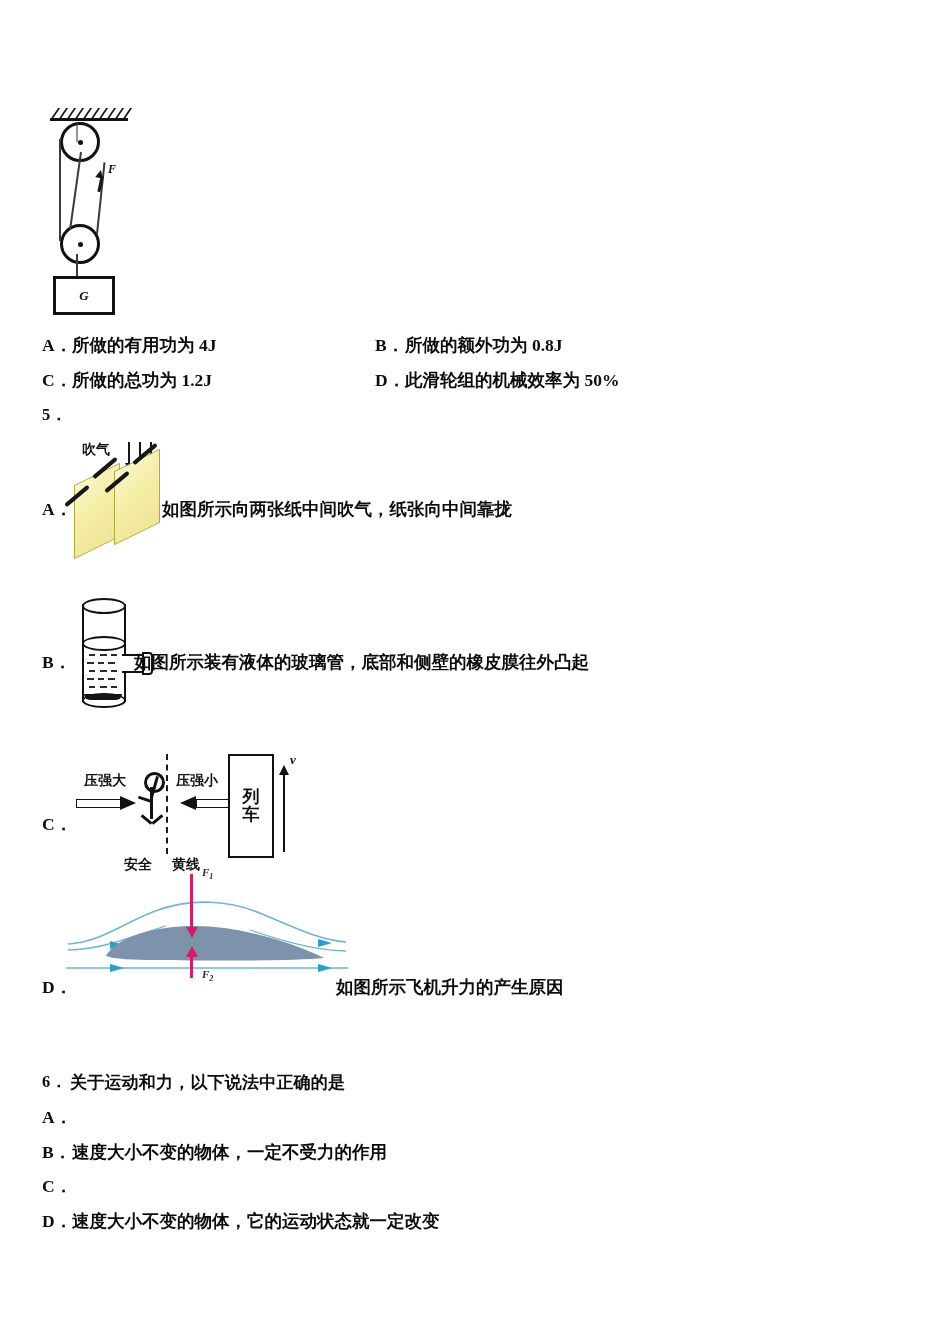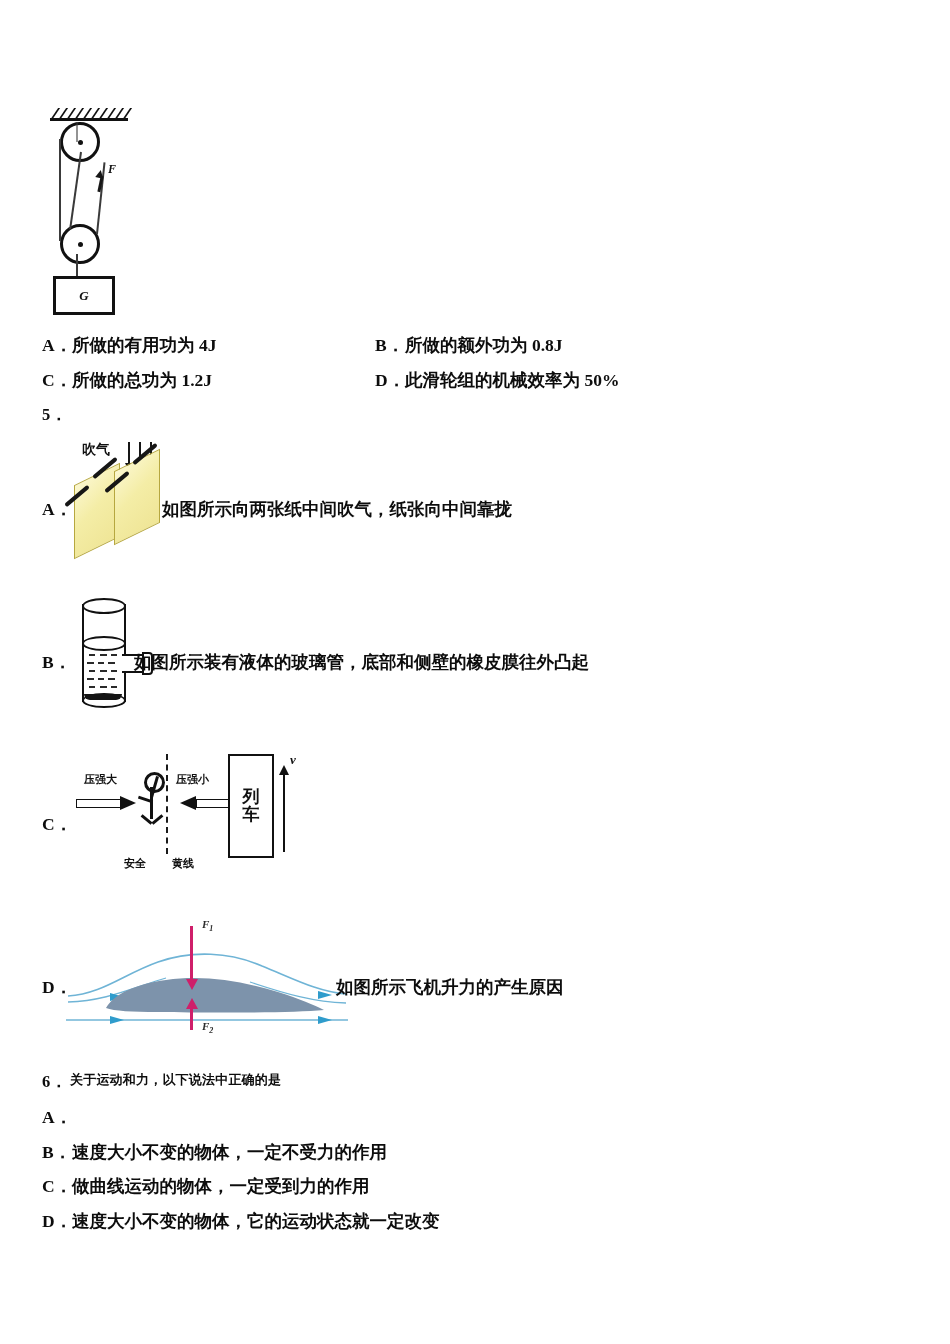"压强大" .small-label { font-size: 11px -> 14px }
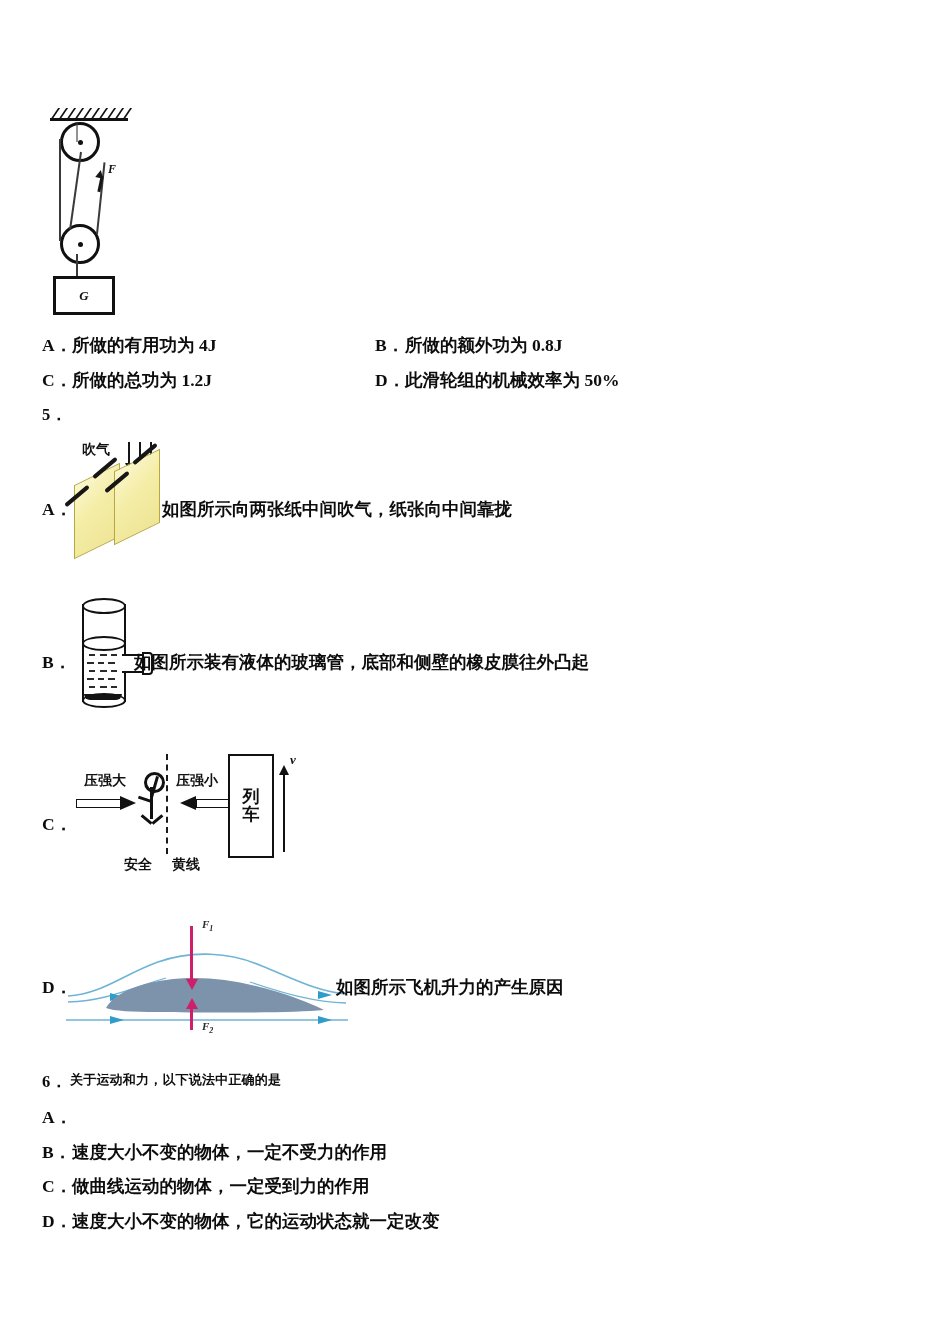"F1" #diagram-airfoil { top: 908px -> 856px }
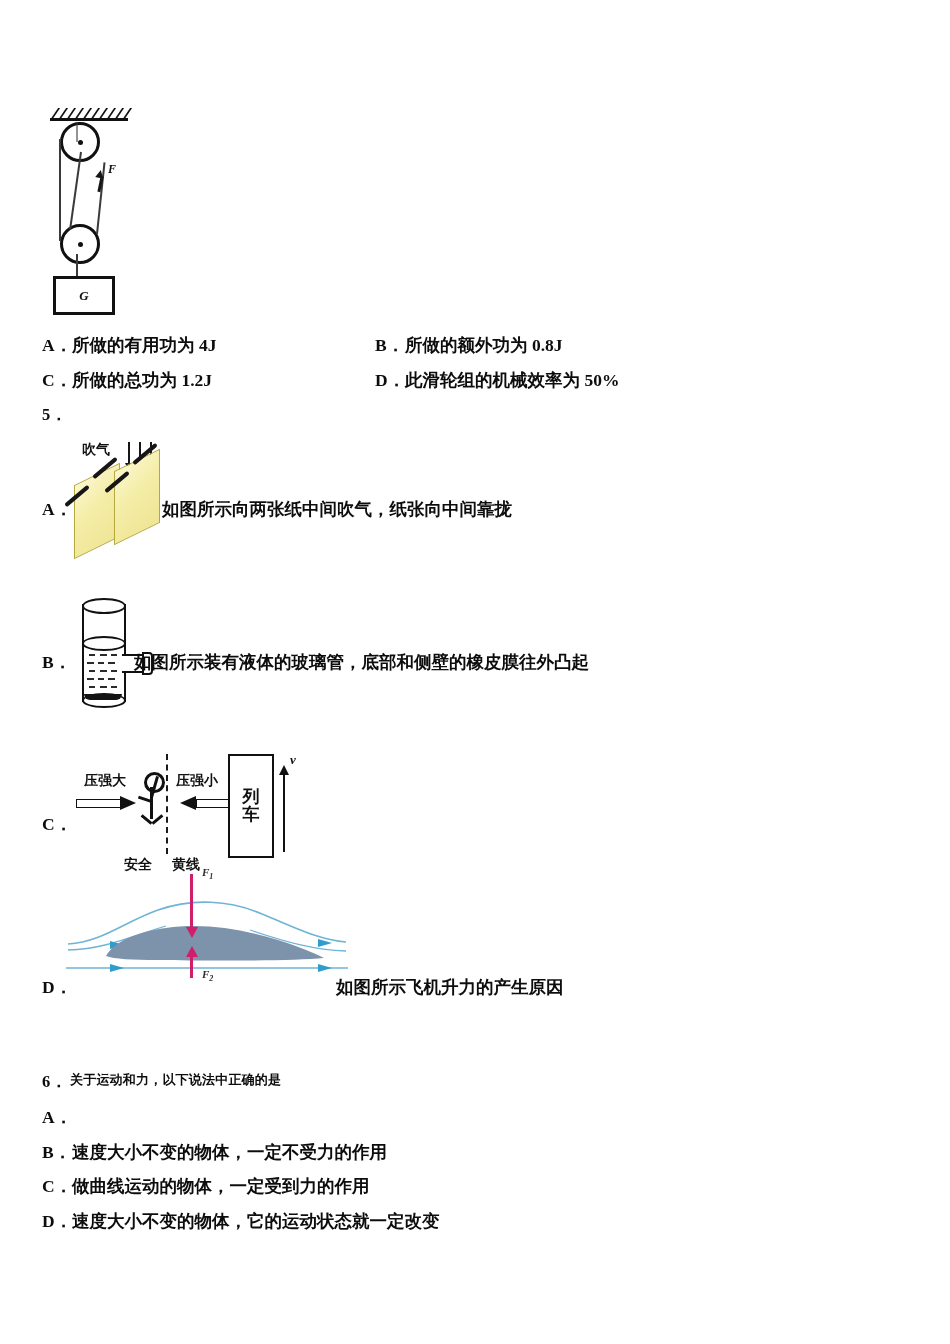"关于运动和力，以下说法中正确的是" div.qtext { font-size: 13px -> 17px }
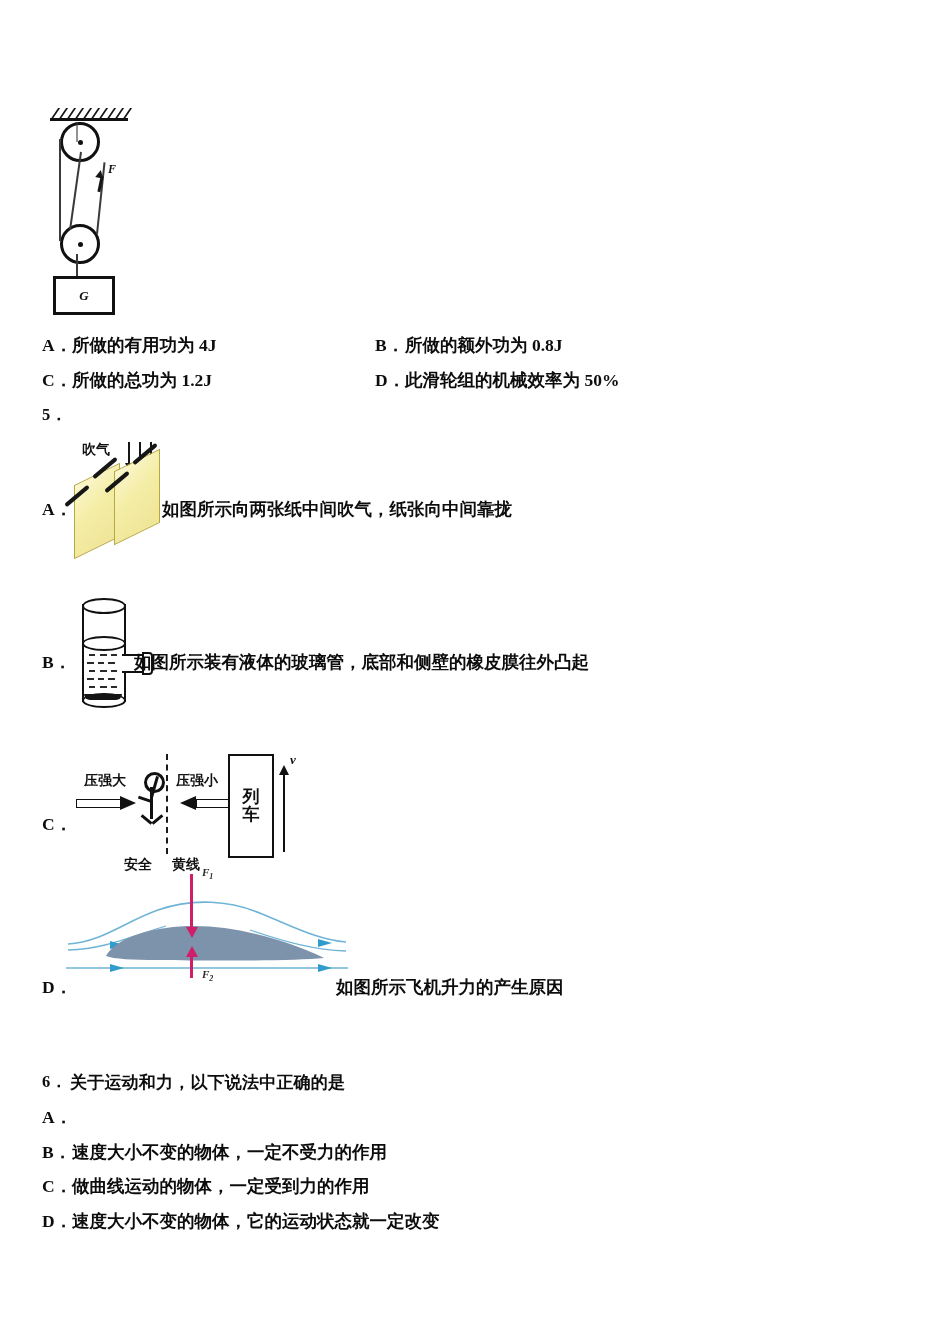"做曲线运动的物体，一定受到力的作用" div.opt-body { html: <div>做曲线运动的物体，一定受到力的作用</div> -> none }
